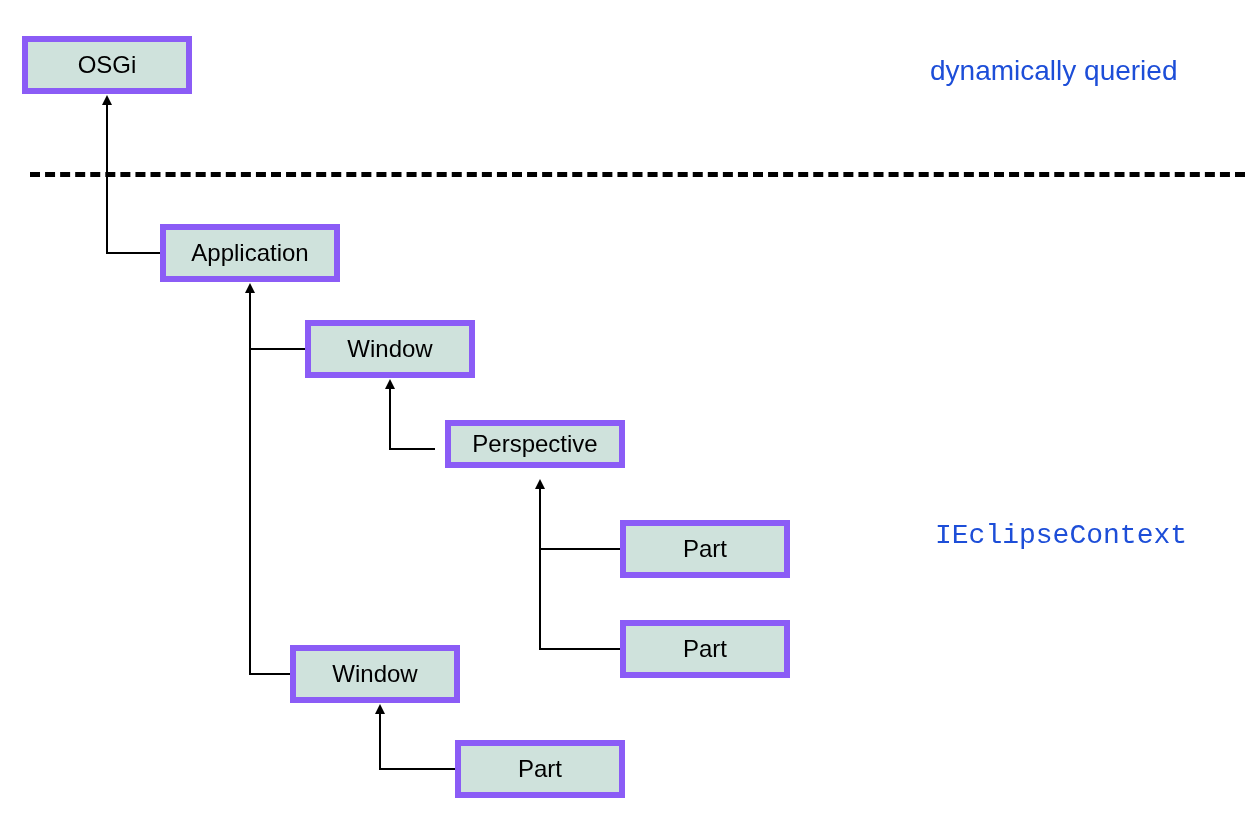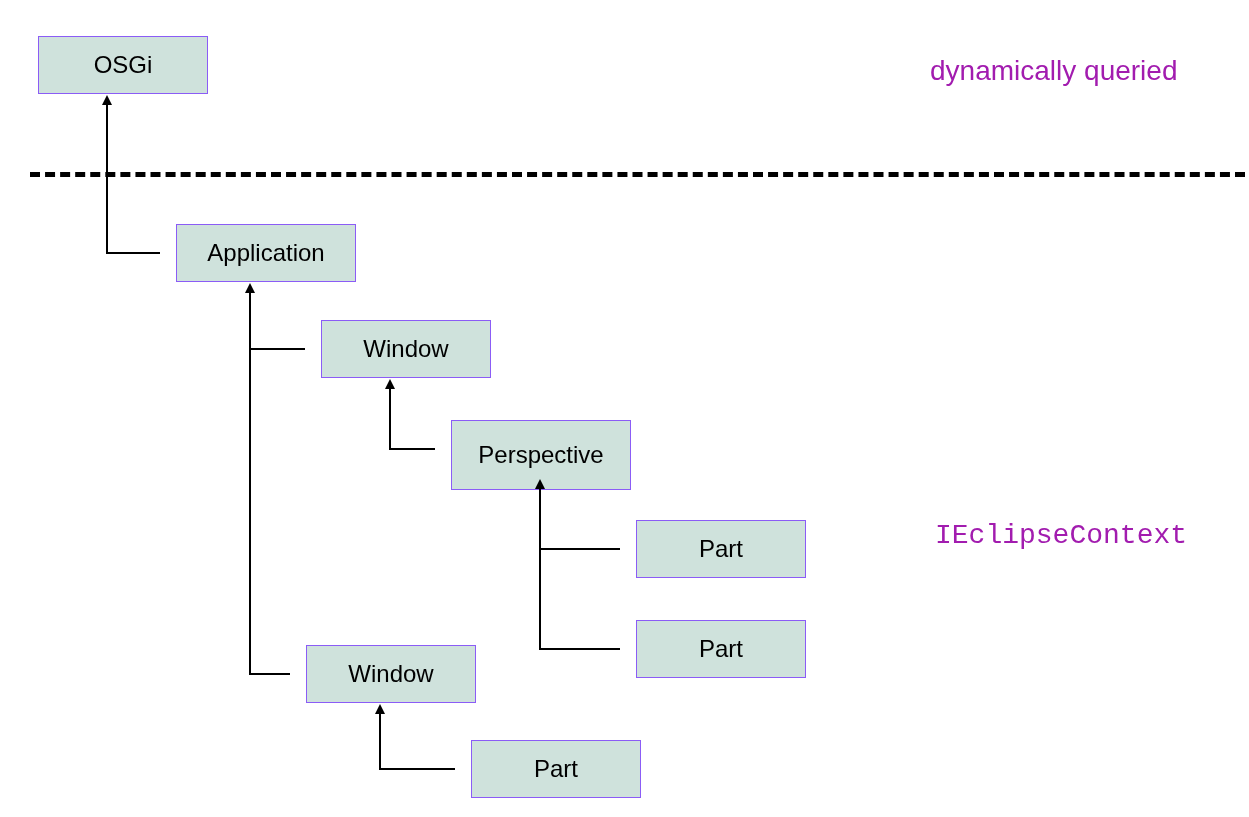"OSGi" .box { border: 1px solid #8b5cf6 -> 6px solid #8b5cf6; margin-left: 16px -> none }
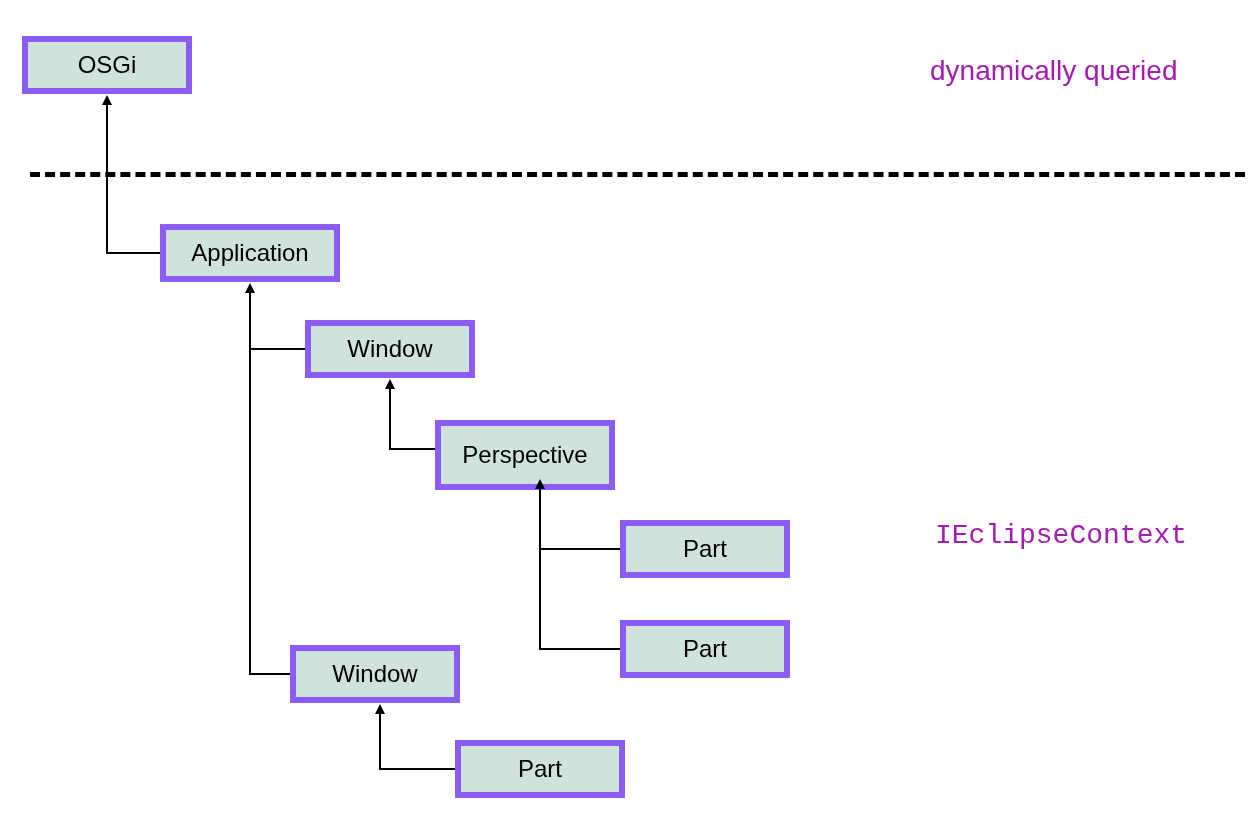"dynamically queried" .label { color: #a21caf -> #1d4ed8 }
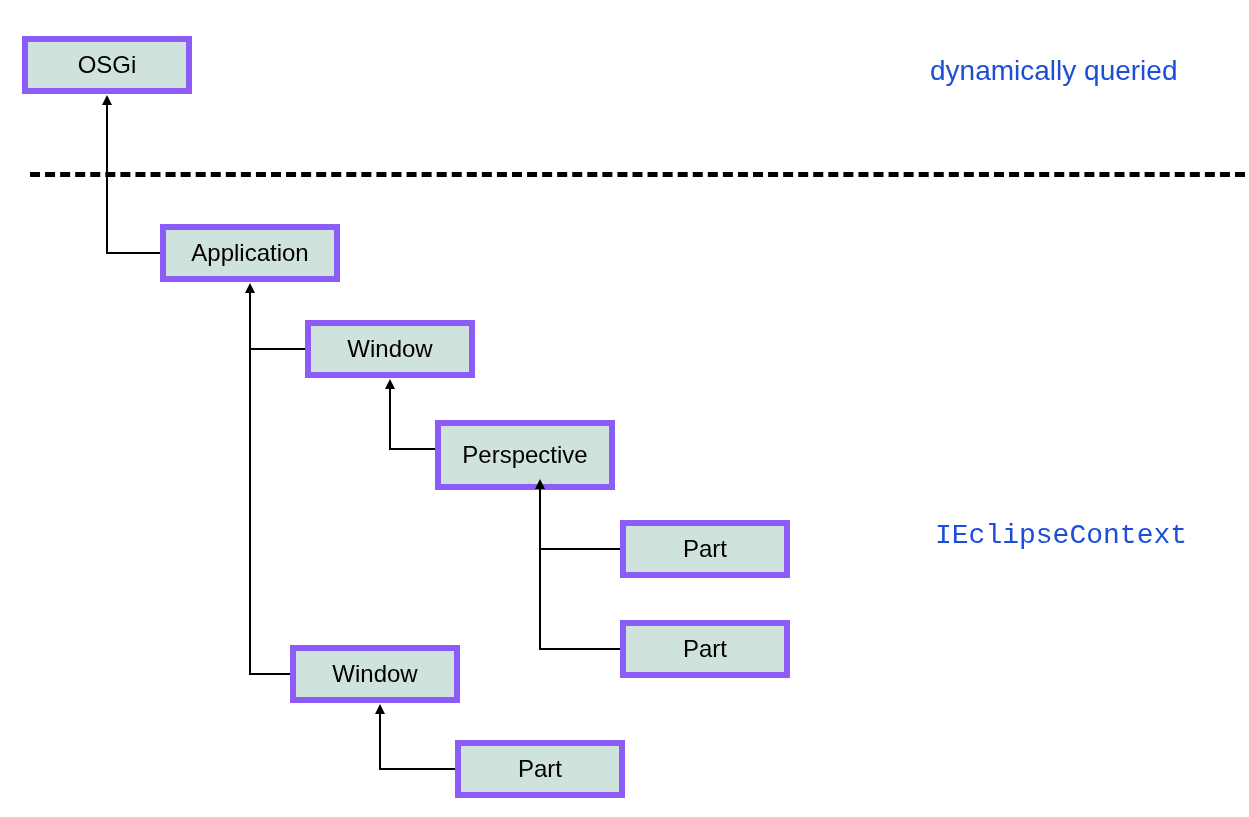"Perspective" div.box { height: 70px -> 48px; left: 435px -> 445px }
